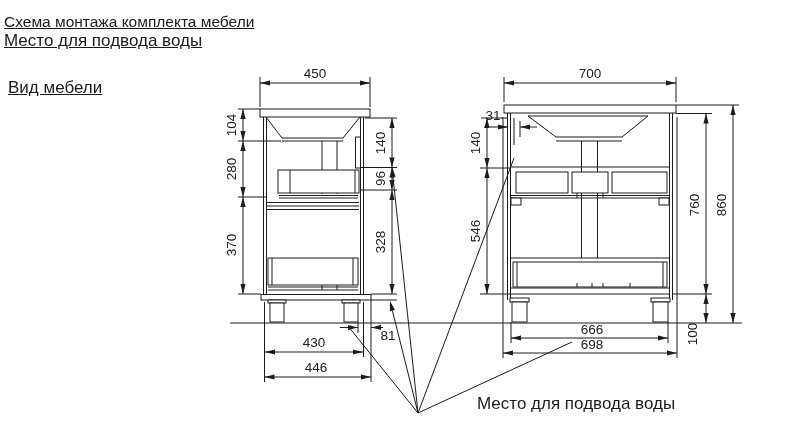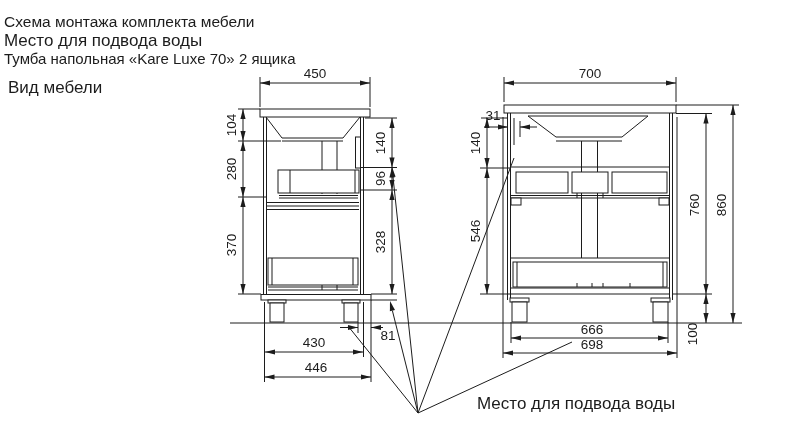"Схема монтажа комплекта мебели" .hdr { text-decoration: none -> underline }
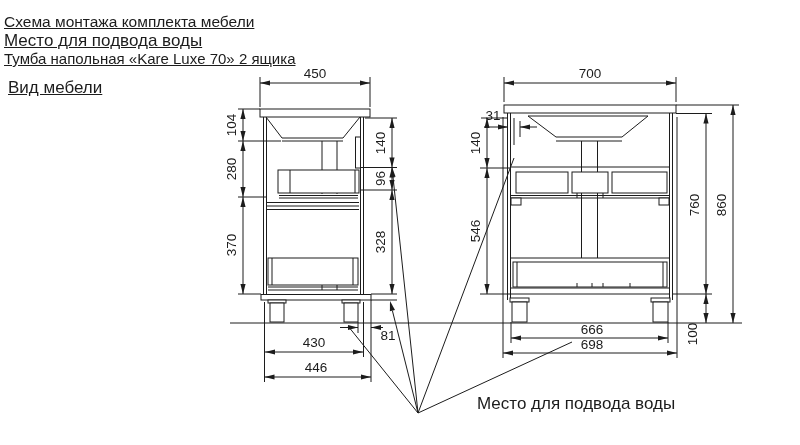"Тумба напольная «Kare Luxe 70»" div.hdr { html: <div>Тумба напольная «Kare Luxe 70» 2 ящика</div> -> none }
